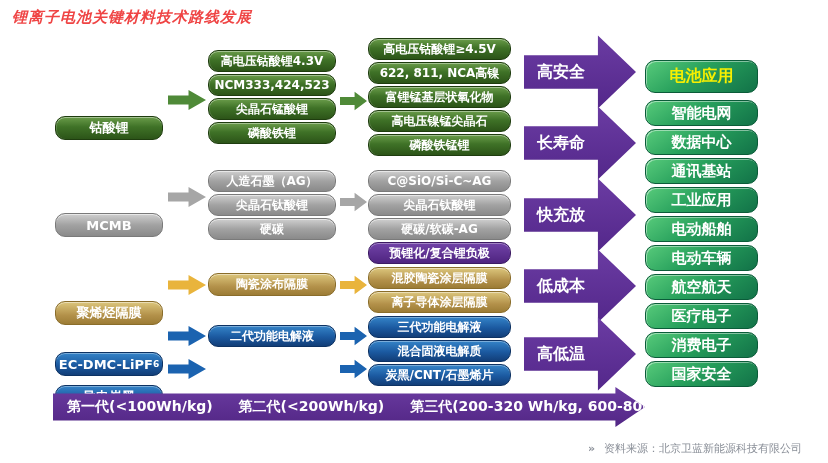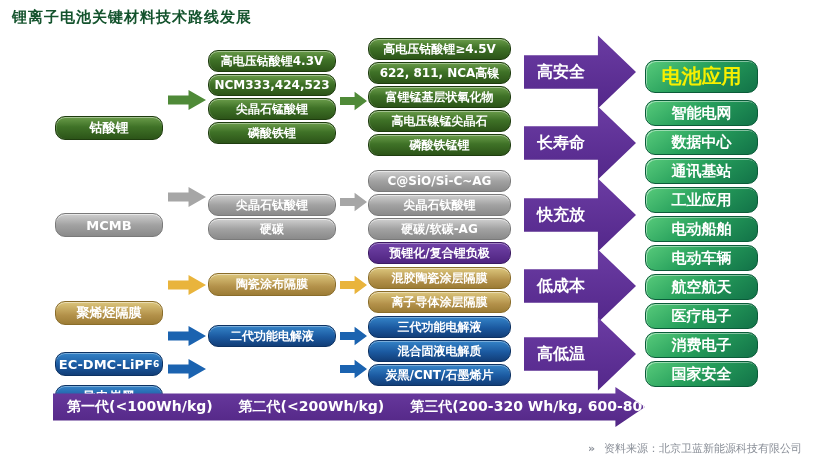"锂离子电池关键材料技术路线发展" .title { color: #14532d -> #ef4444; font-style: none -> italic }
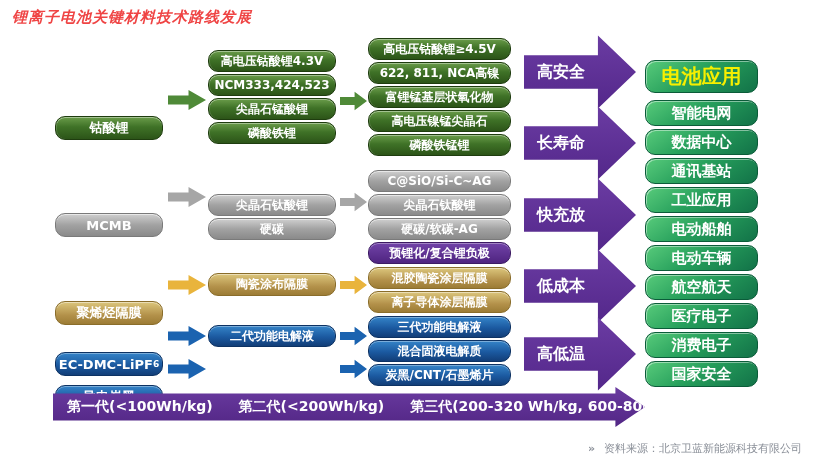"电池应用" .apphead { font-size: 20px -> 16px }
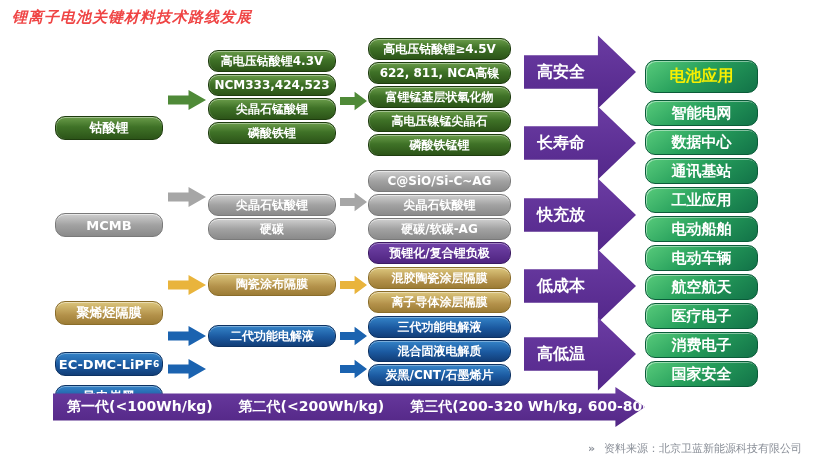"人造石墨（AG）" div.box { html: none -> <div>人造石墨（AG）</div> }
